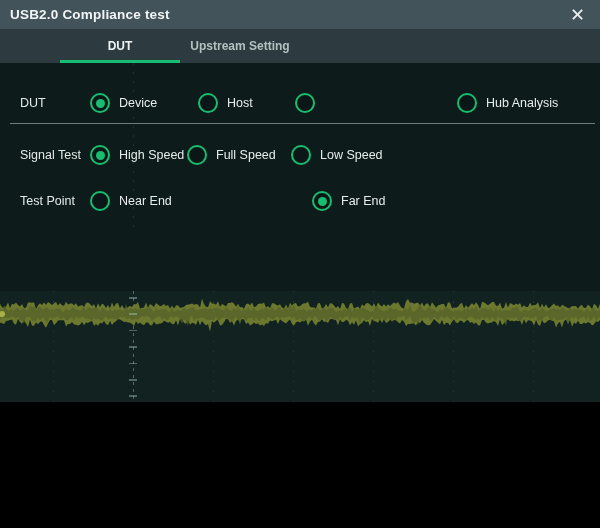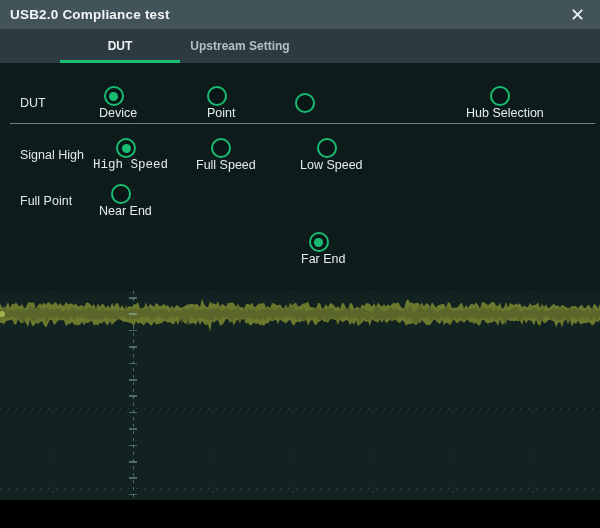"USB2.0 Compliance test" #window { height: 500px -> 402px }
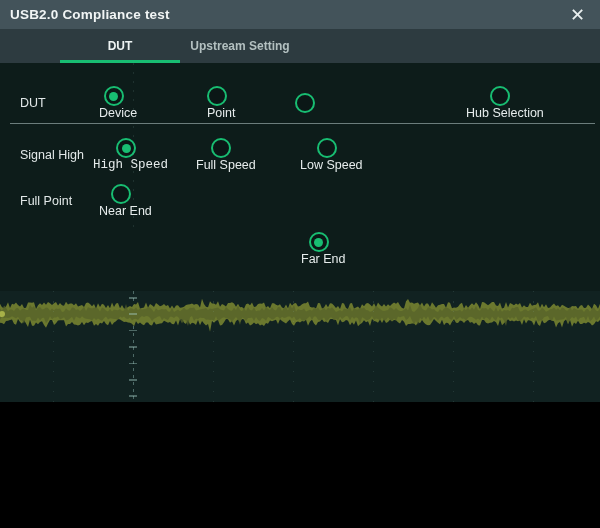"Device" .opt { flex-direction: column -> none }
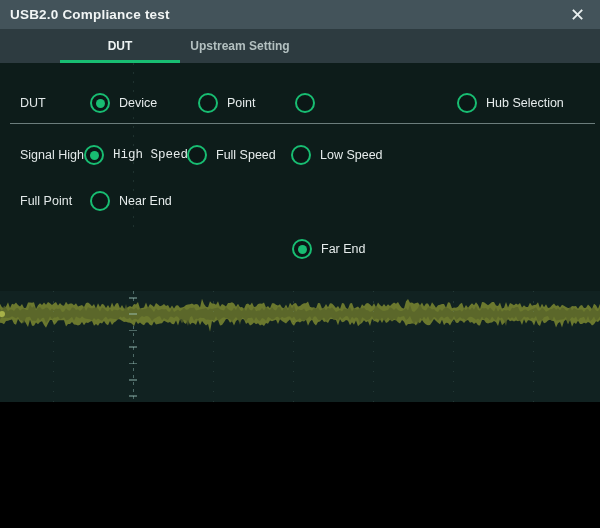"Point" span.opt-label { text: Point -> Host }
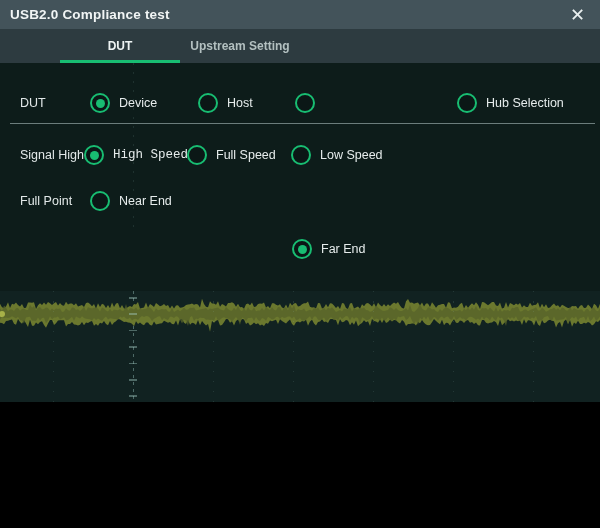"Hub Selection" span.opt-label { text: Selection -> Analysis }
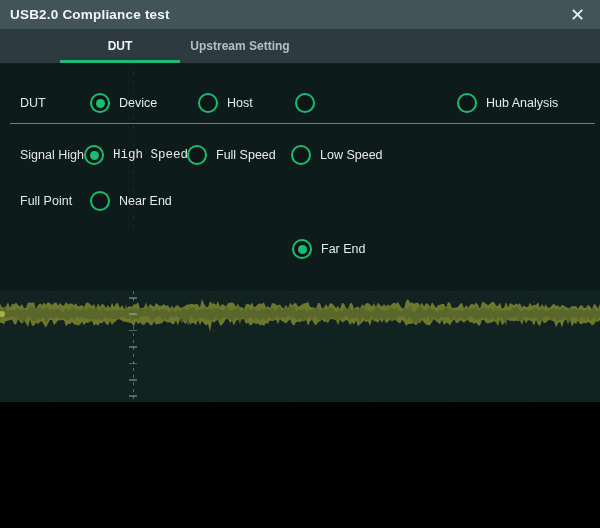"Signal High" span.row-label { text: High -> Test }
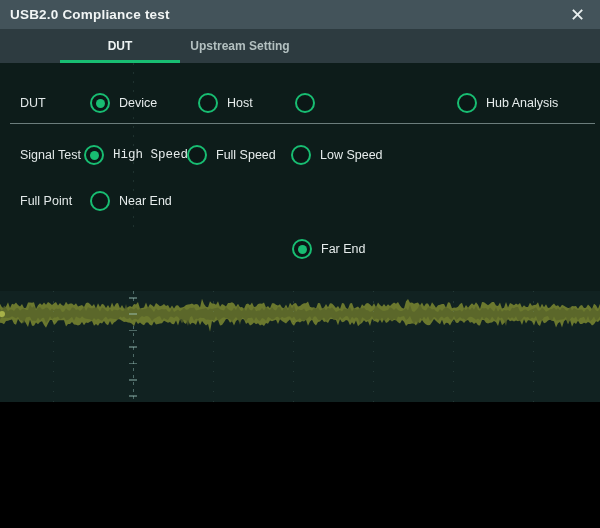"High Speed" .pos-1-0 { font-family: Liberation Mono, monospace -> none; left: 84px -> 90px }
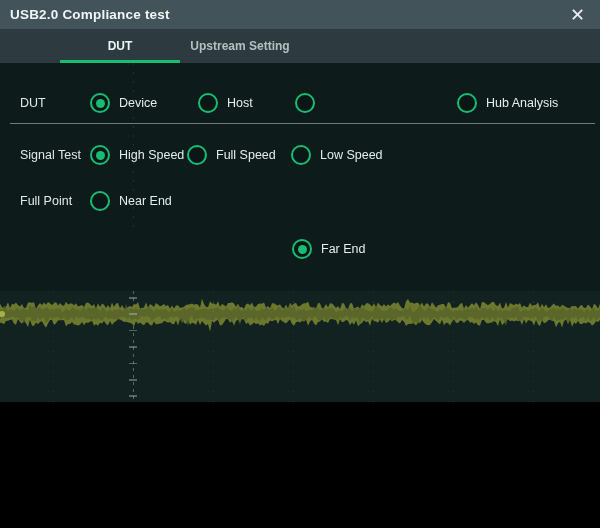"Full Point" span.row-label { text: Full -> Test }
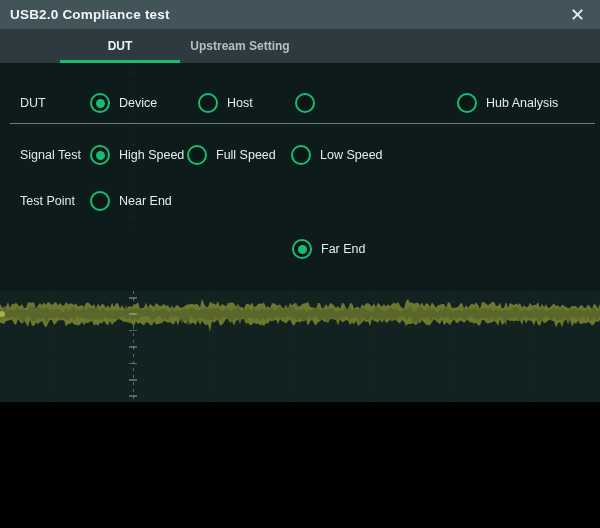"Far End" .pos-2-1 { left: 292px -> 312px; margin-top: 48px -> none }
